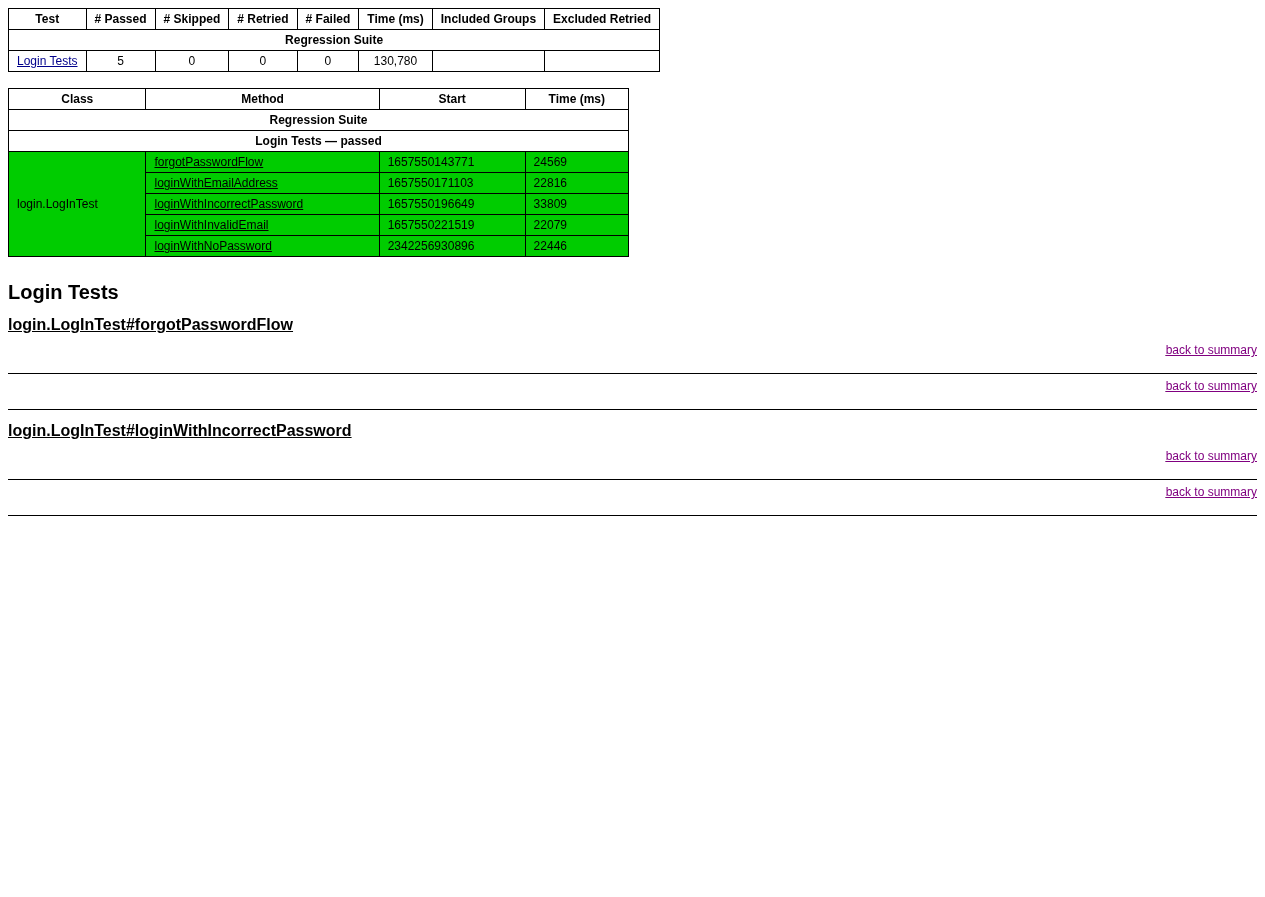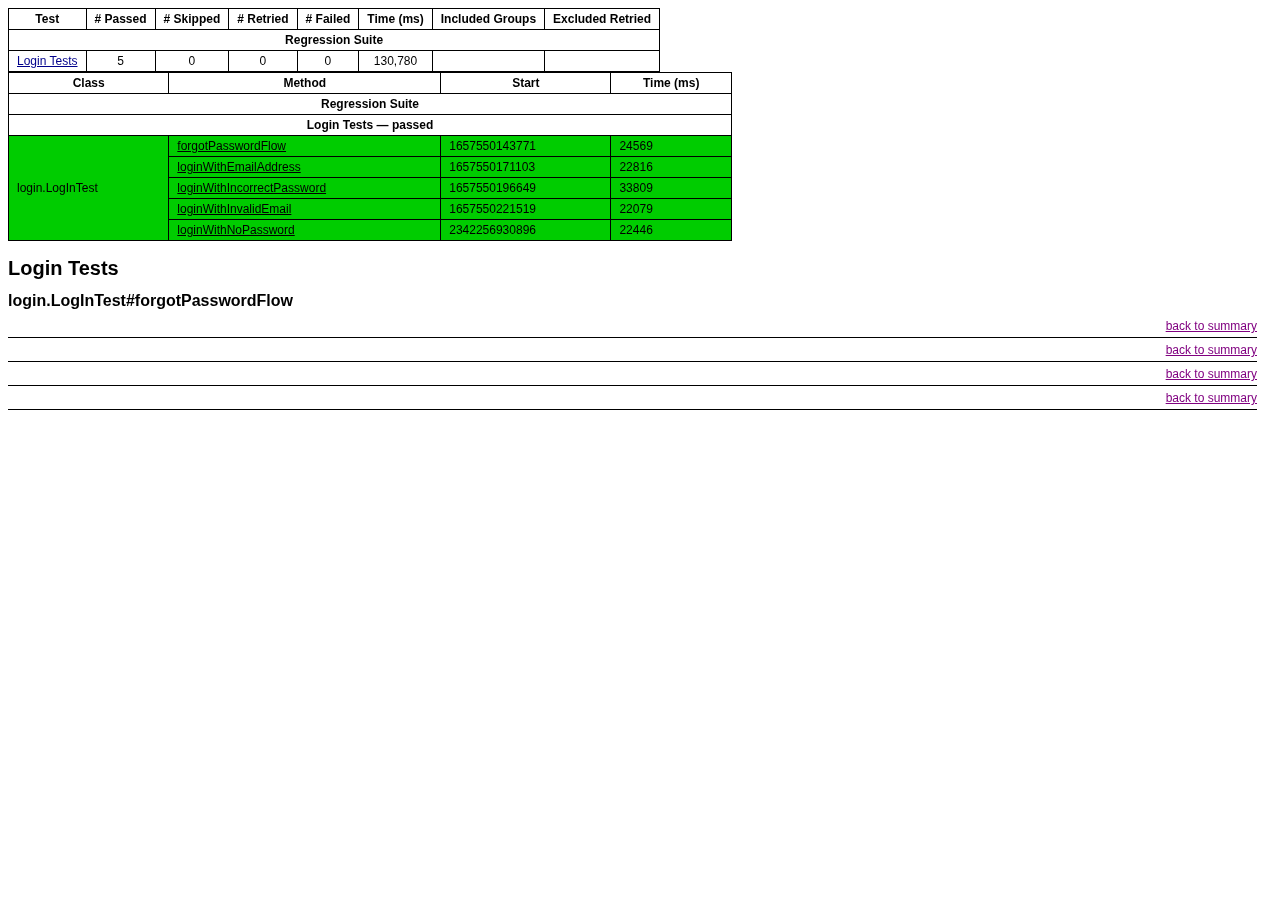"Test" .summary-table { margin-bottom: none -> 16px }
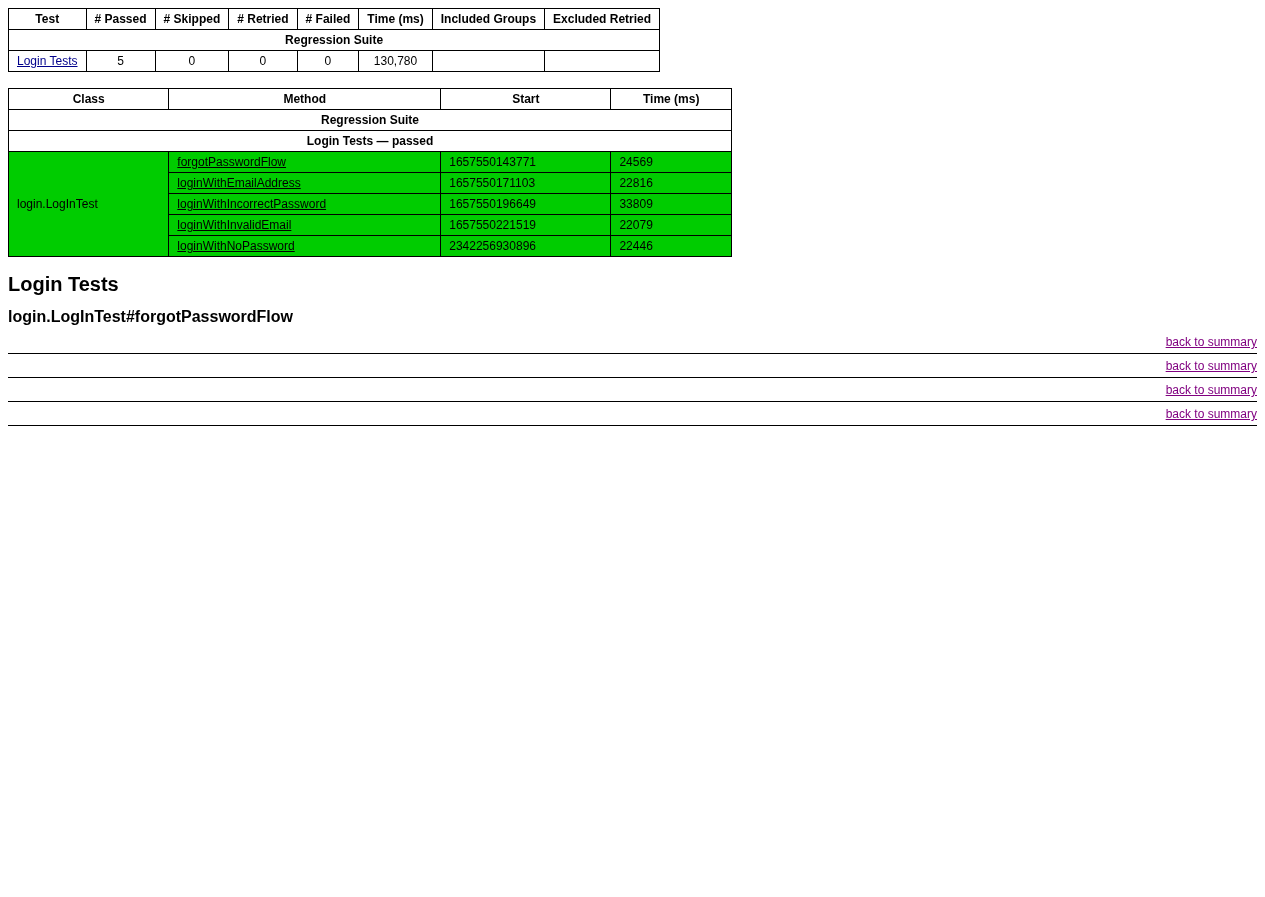"Class" .detail-table { margin-bottom: 16px -> 24px; width: 724px -> 621px }
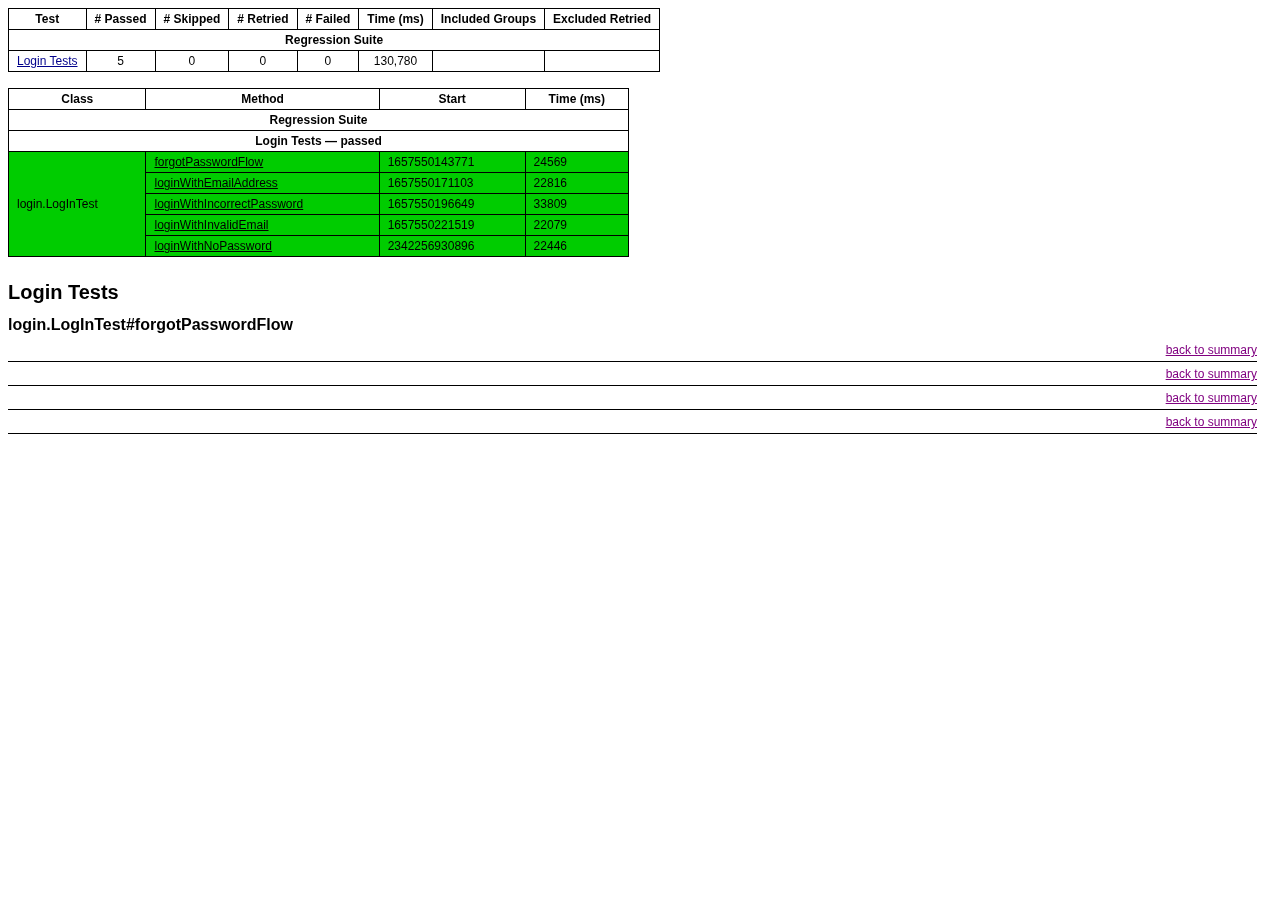"login.LogInTest#forgotPasswordFlow" .method-block { text-decoration: none -> underline }
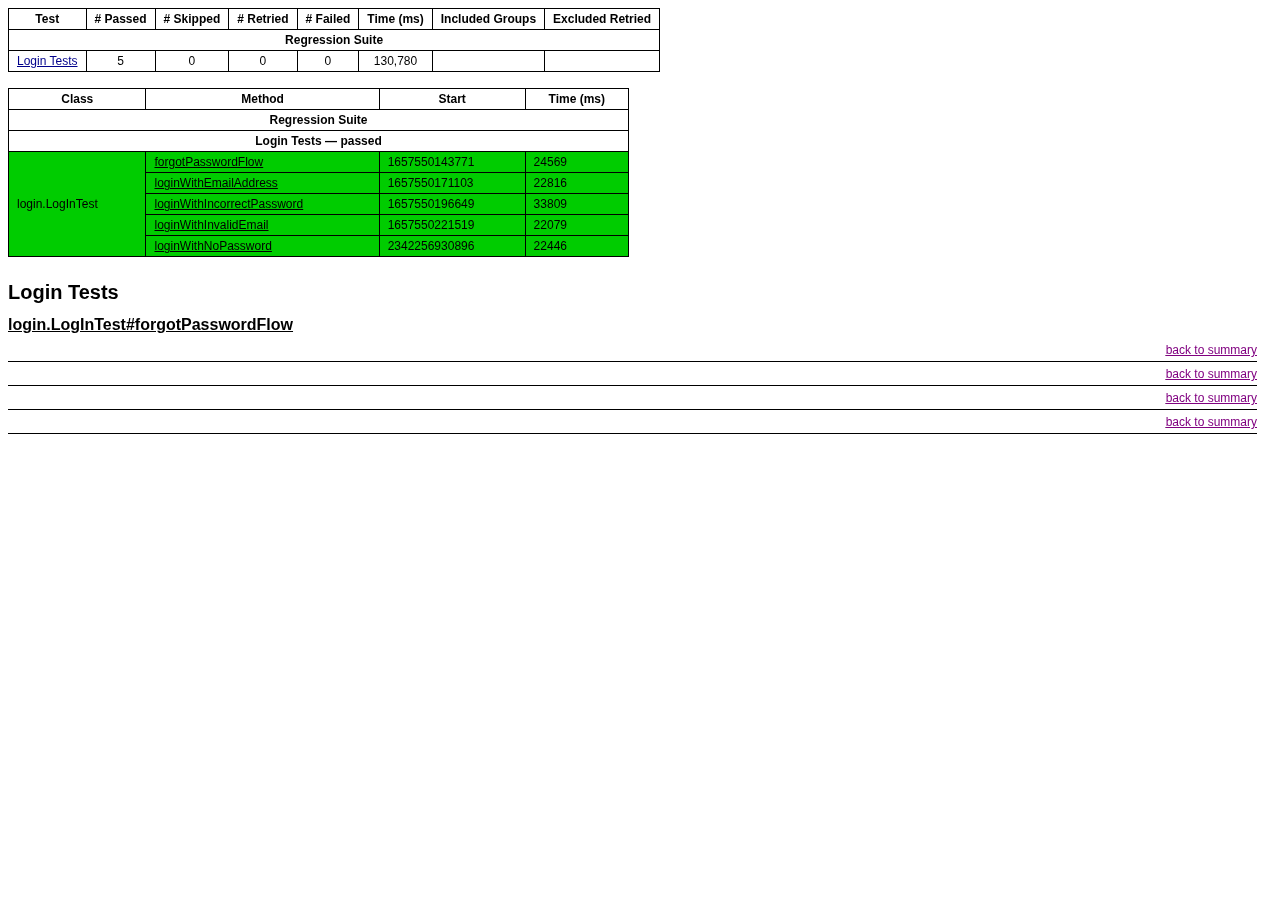"back to summary" .back-to-summary-row { padding-bottom: 4px -> 16px }
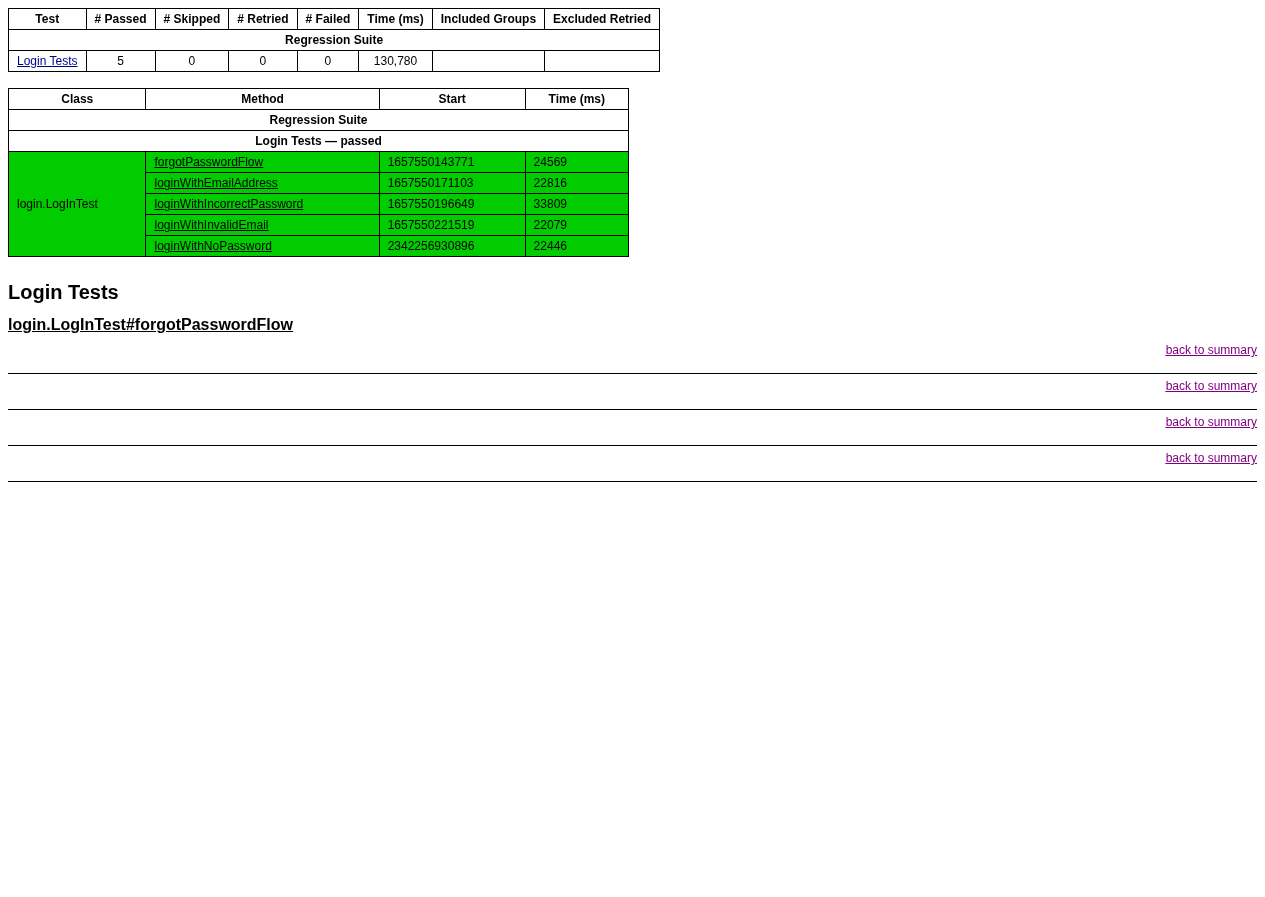"login.LogInTest#loginWithIncorrectPasswo" h3.test-method-title { html: none -> <h3>login.LogInTest#loginWithIncorrectPassword</h3> }
